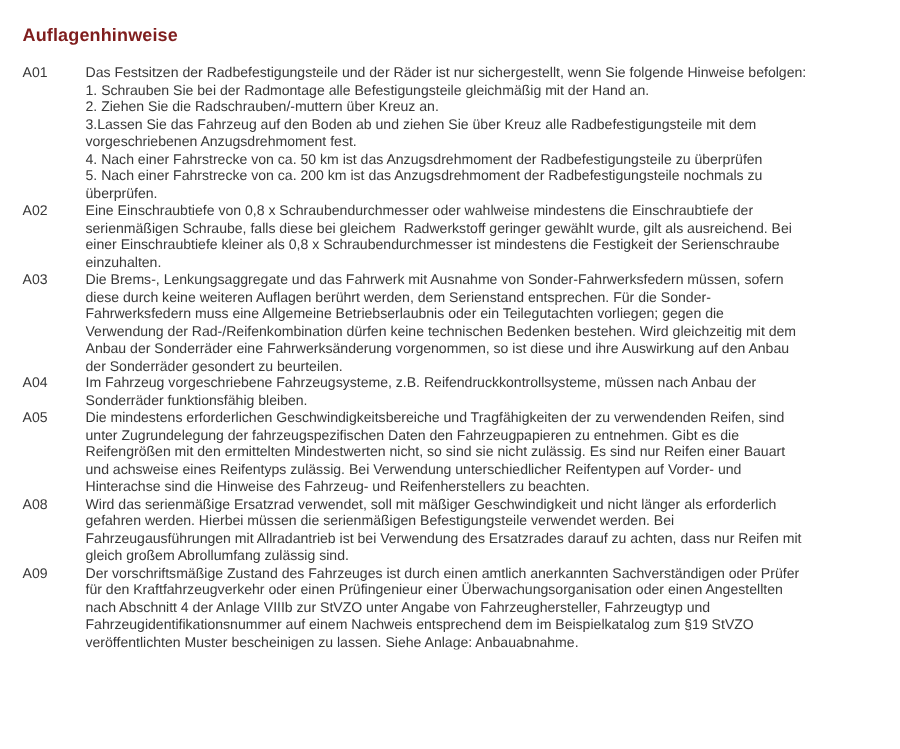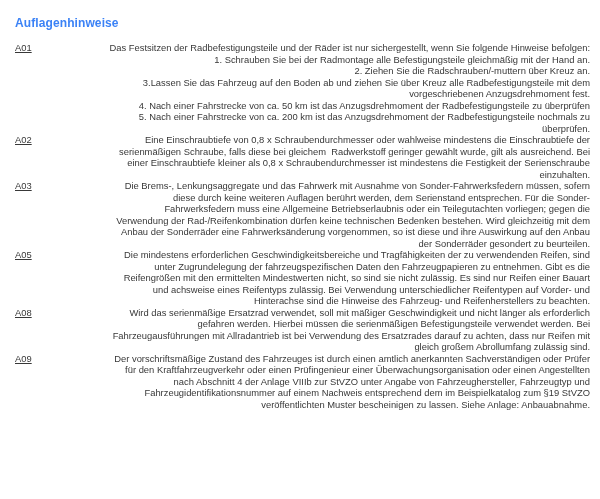"Auflagenhinweise" .doc-title { color: #3b82f6 -> #7f1d1d }
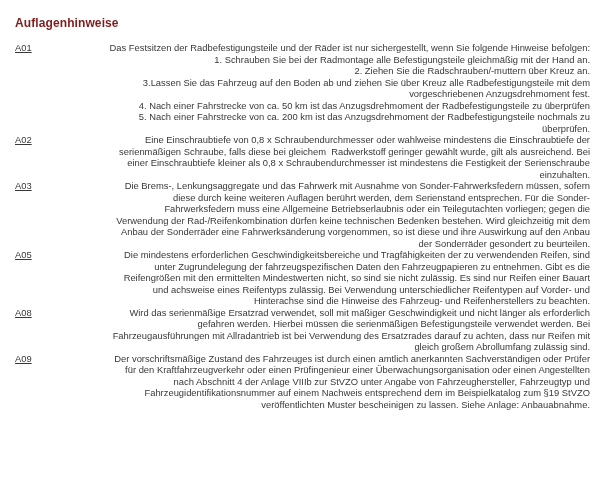"A01" .item .code { text-decoration: underline -> none }
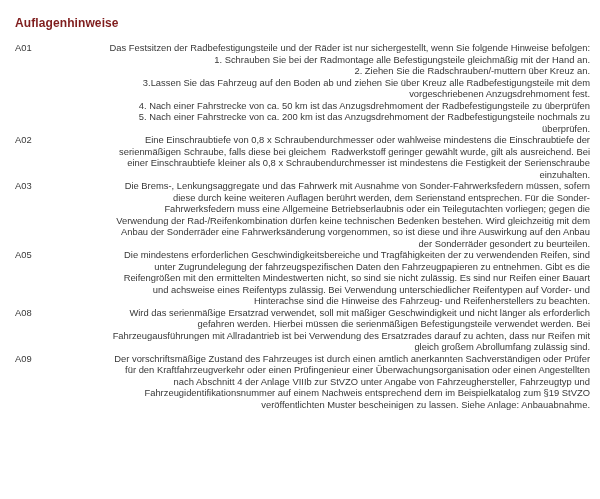"Das Festsitzen der Radbefestigungsteile" .item .text { text-align: right -> none }
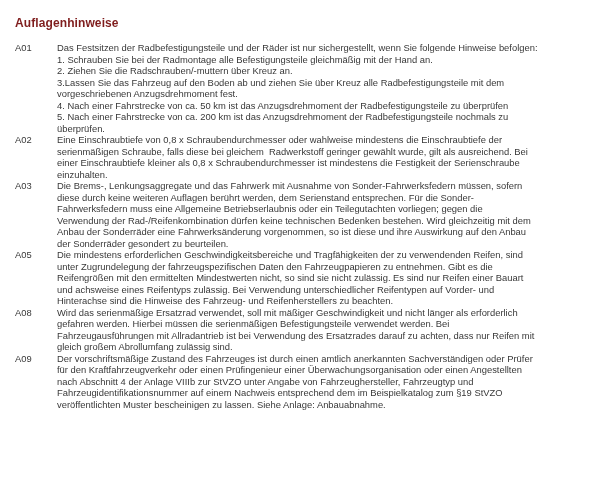"A04" div.item { html: none -> <div> <div>A04</div> <div>Im Fahrzeug vorgeschriebene Fahrzeugsysteme, z.B. Reifendruckkontrollsysteme, müssen nach Anbau der Sonderräder funktionsfähig bleiben.</div> </div> }
